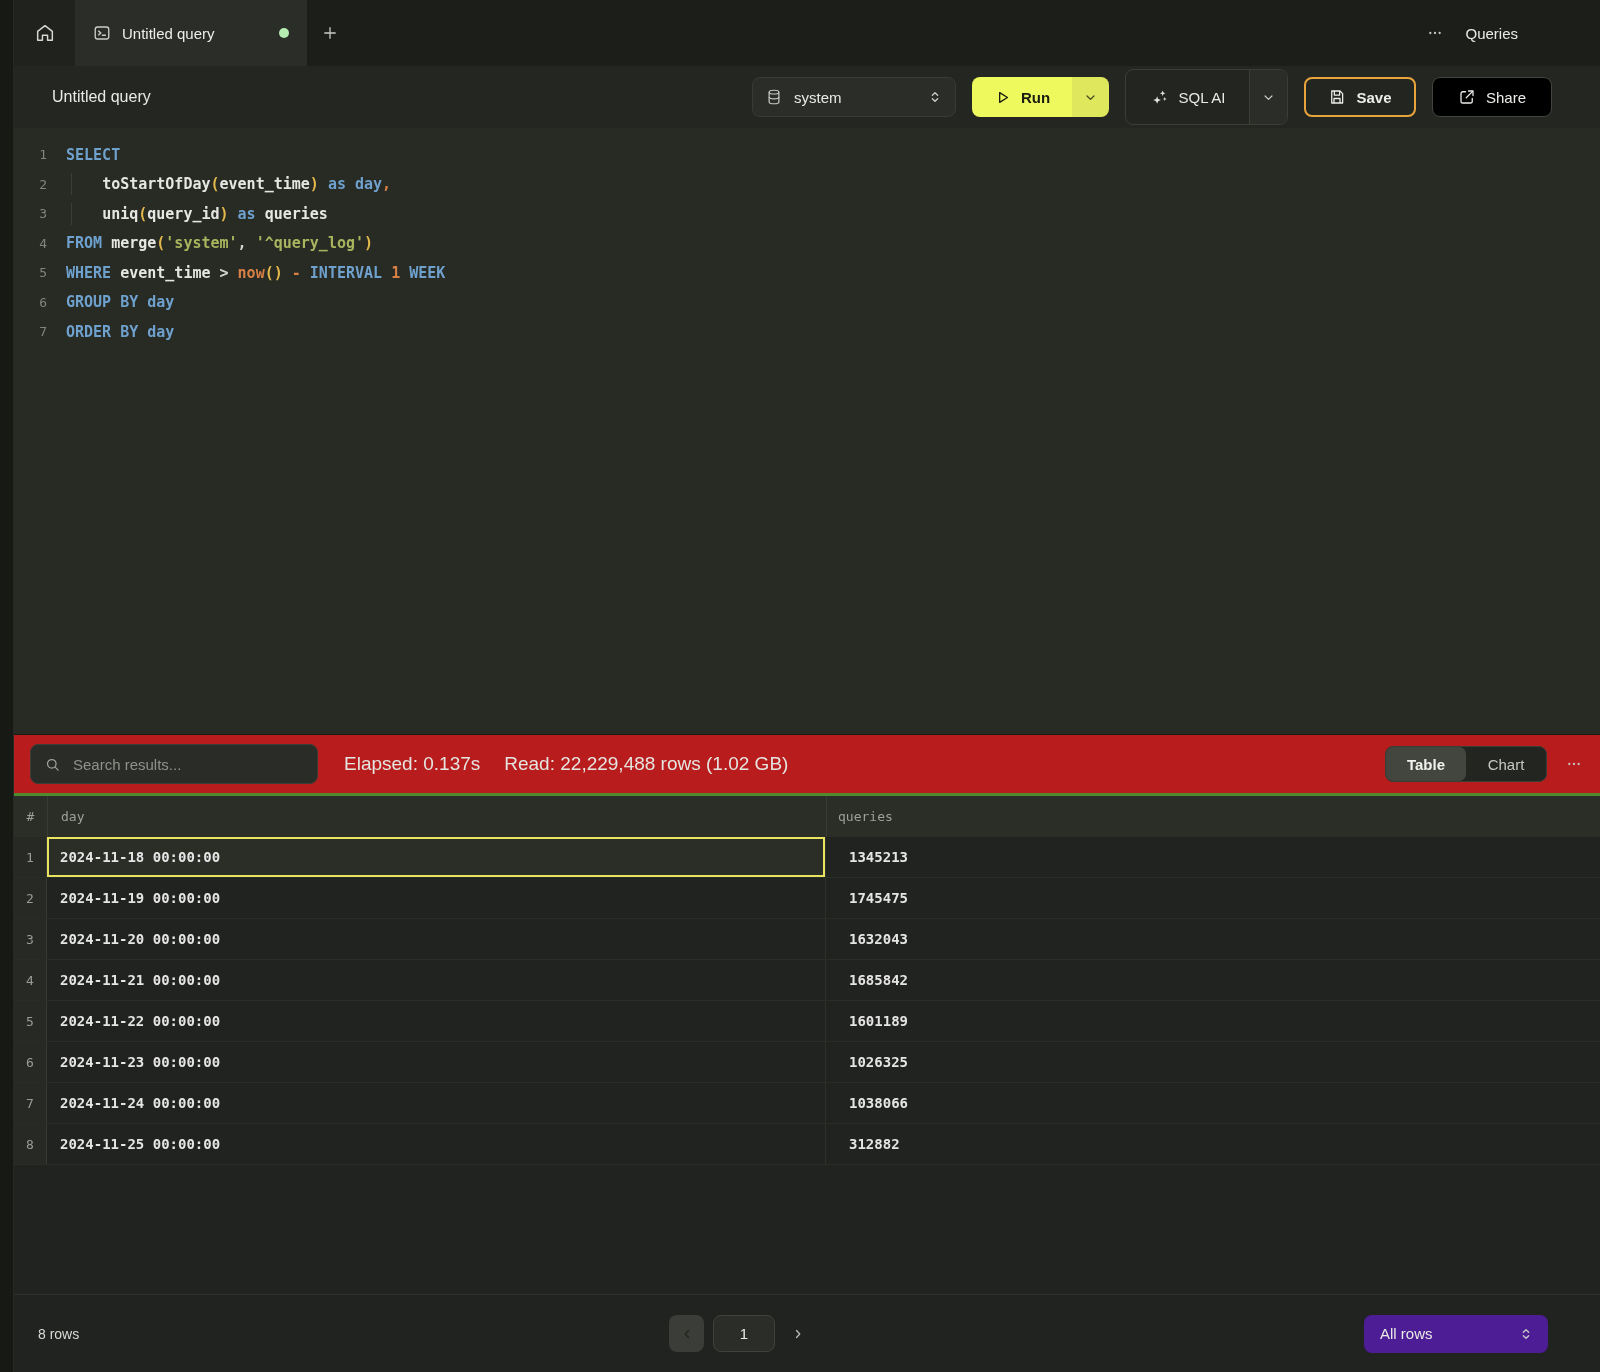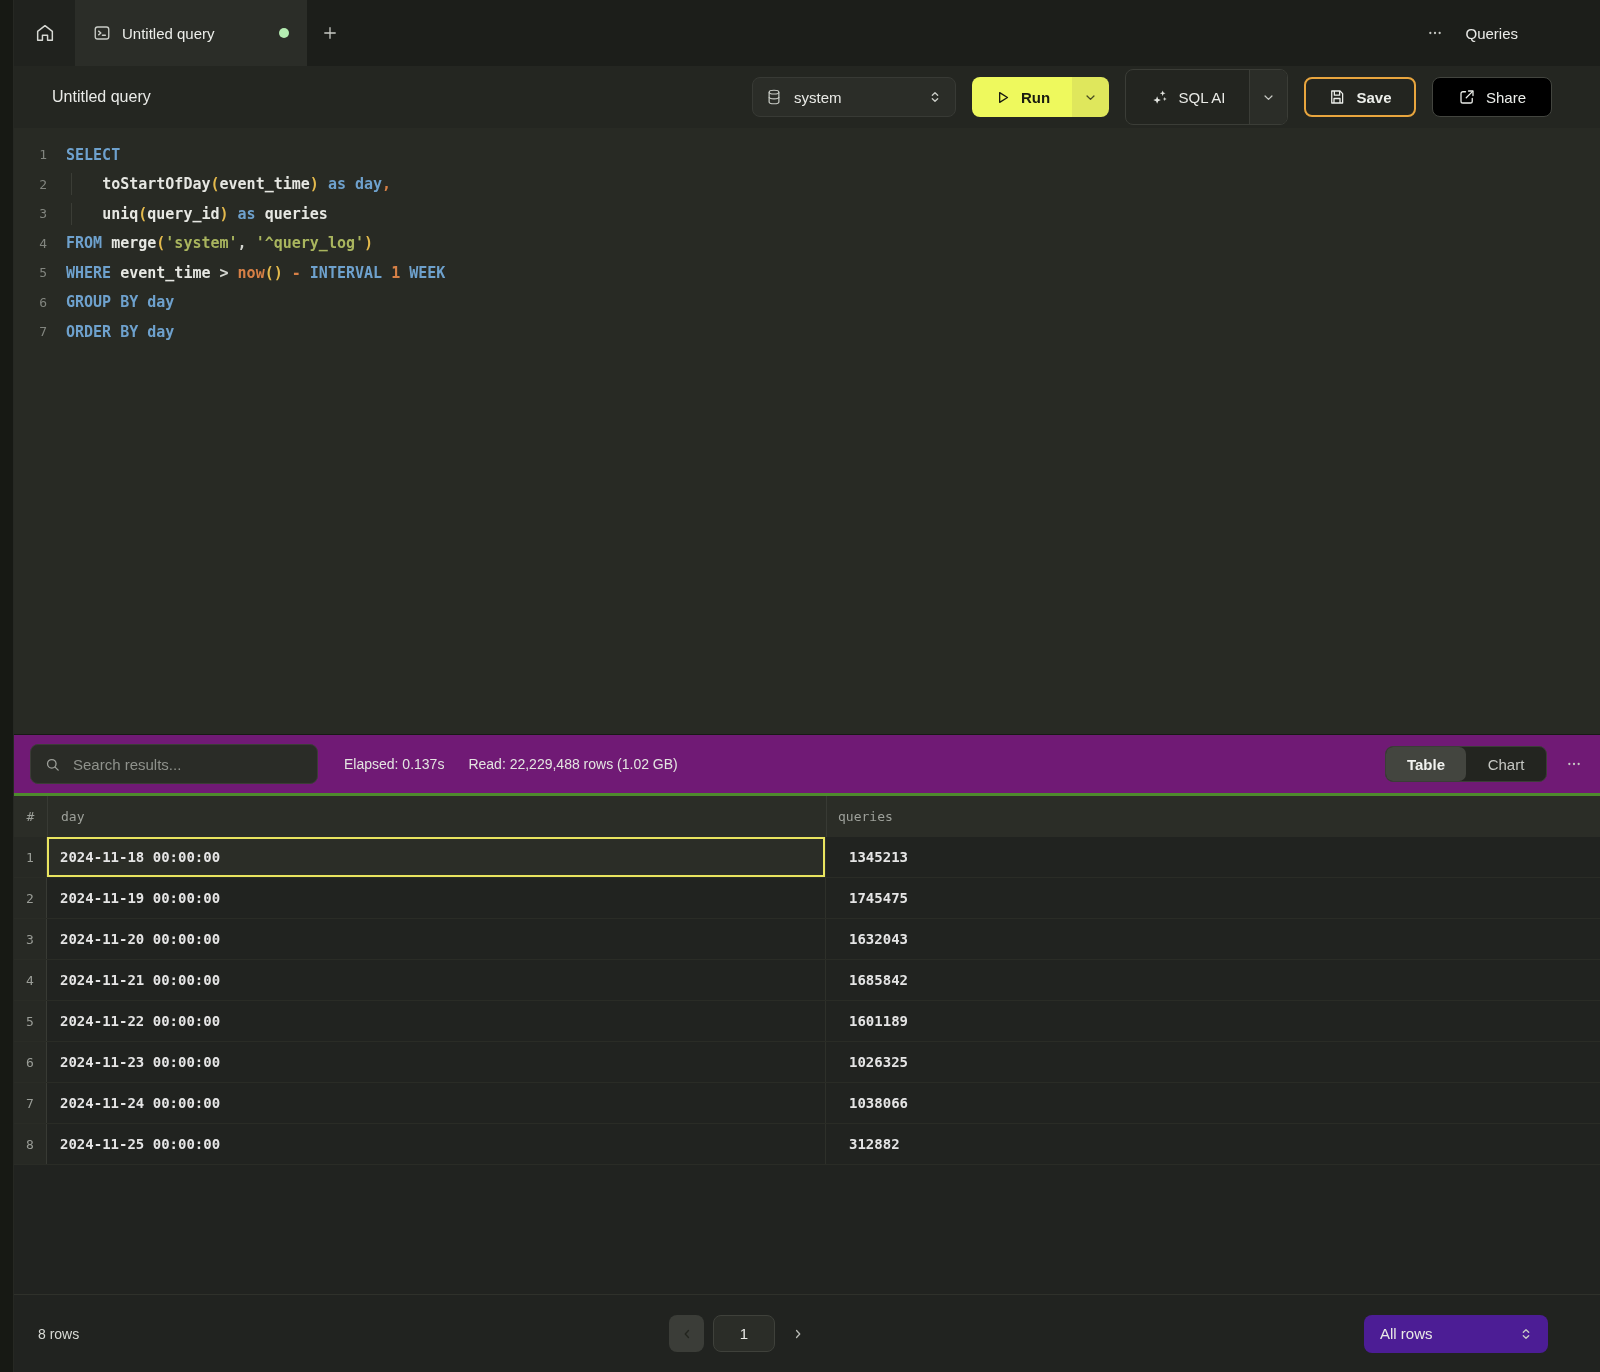"Search results..." .results-toolbar { background: #701a75 -> #b91c1c }
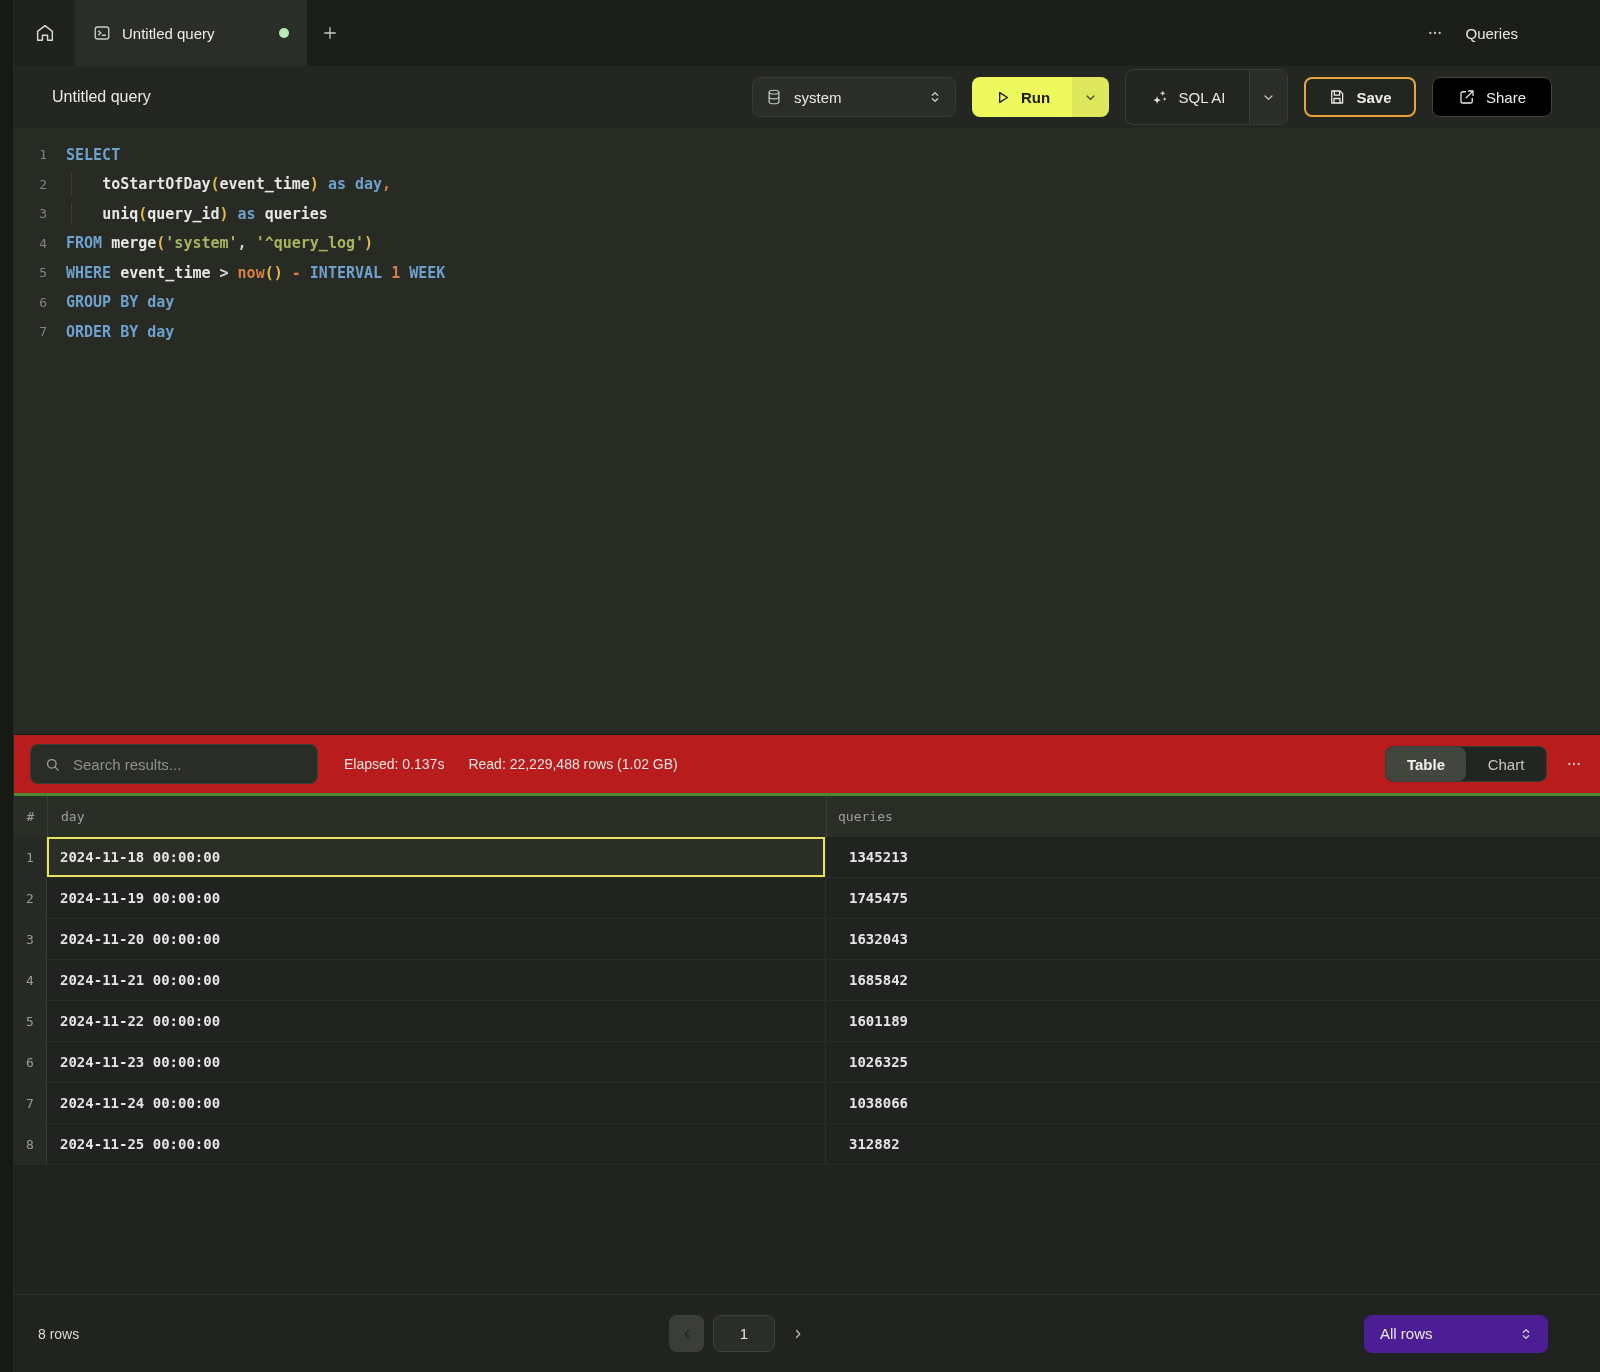"Elapsed: 0.137s" .meta { font-size: 14px -> 19px }
